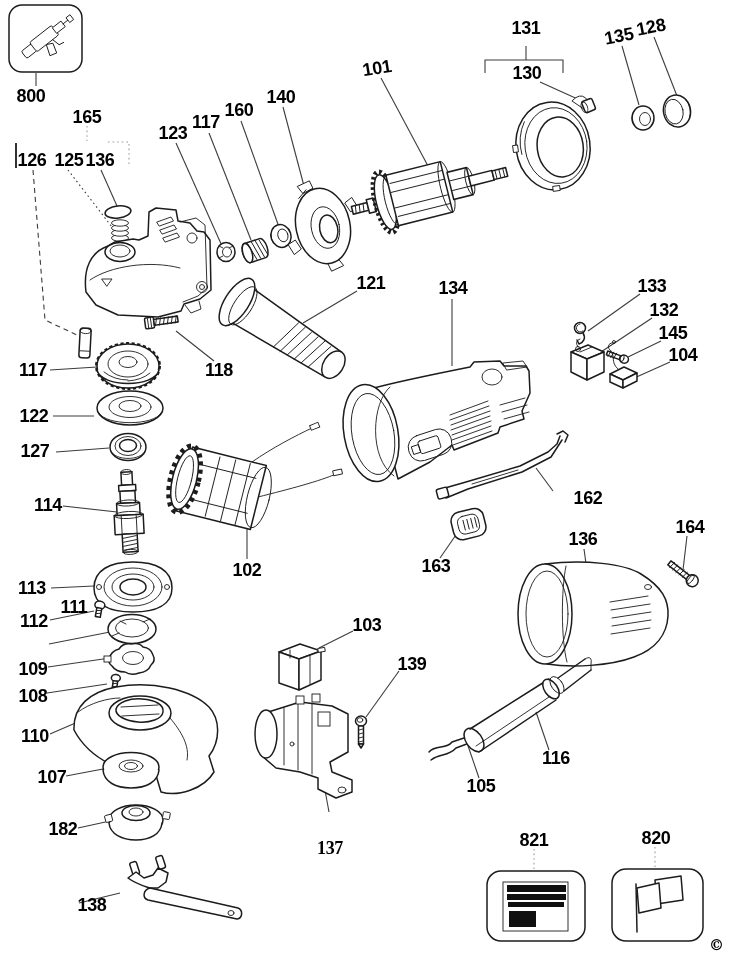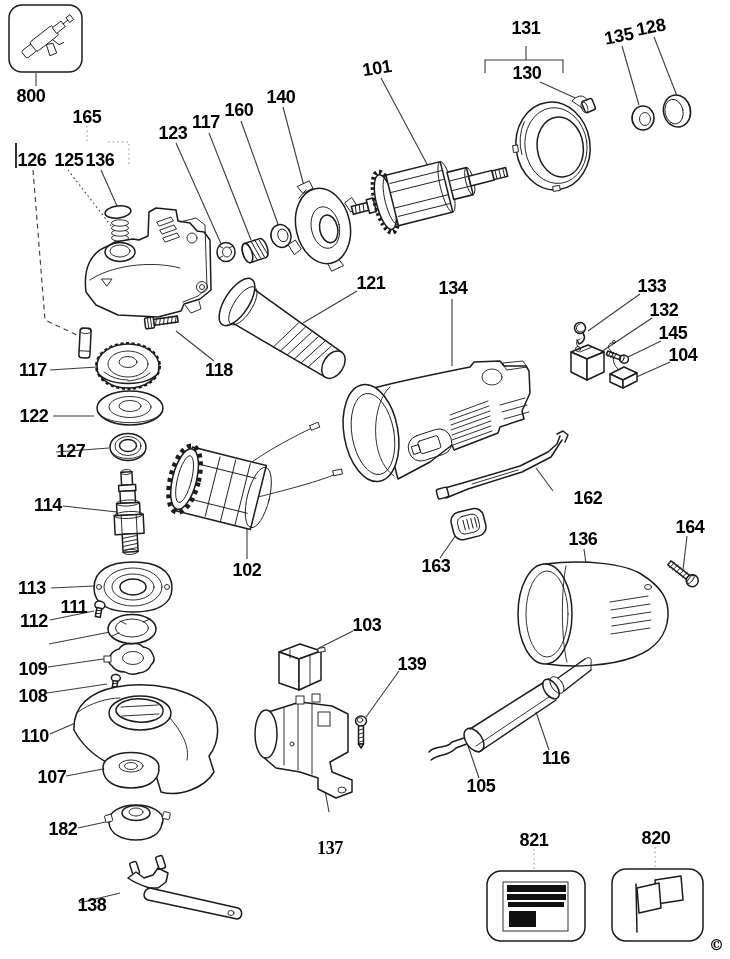"127" div.part-label { margin-left: 36px -> none }
